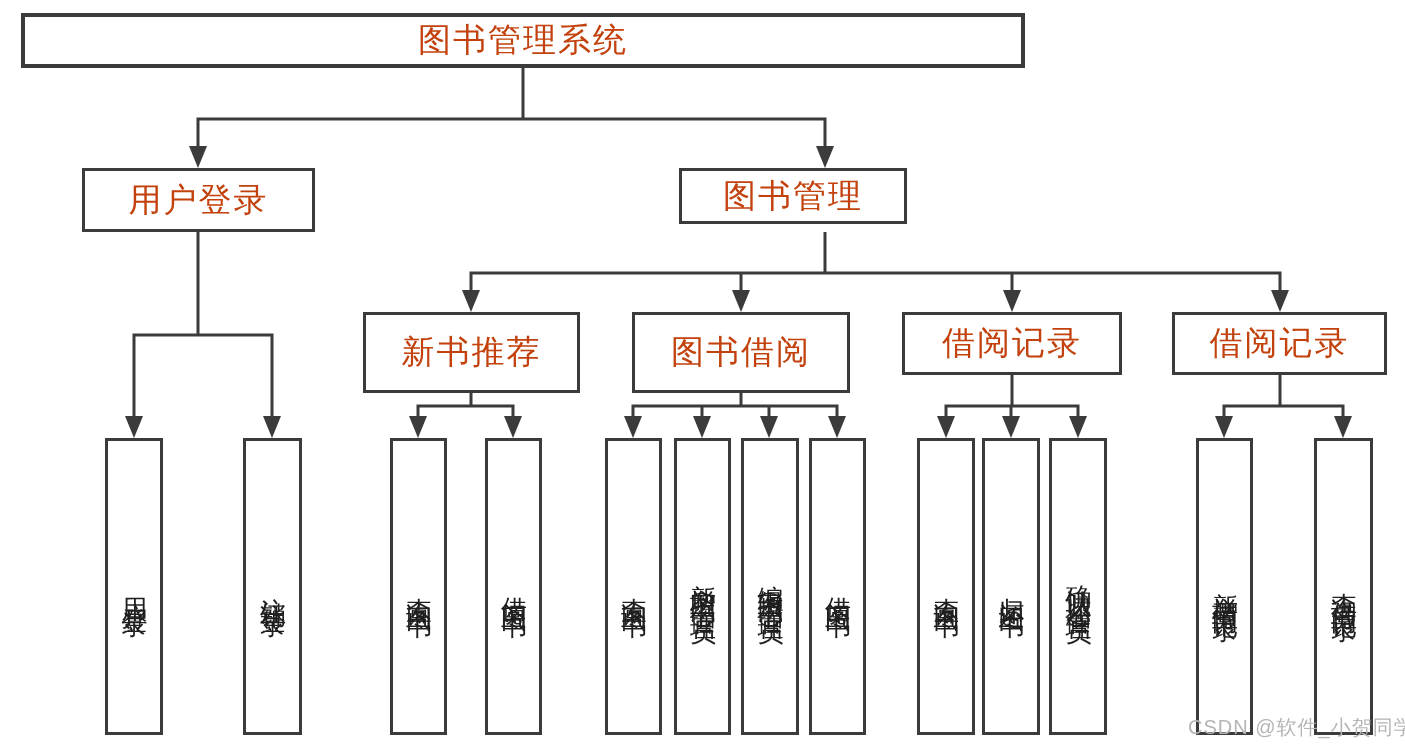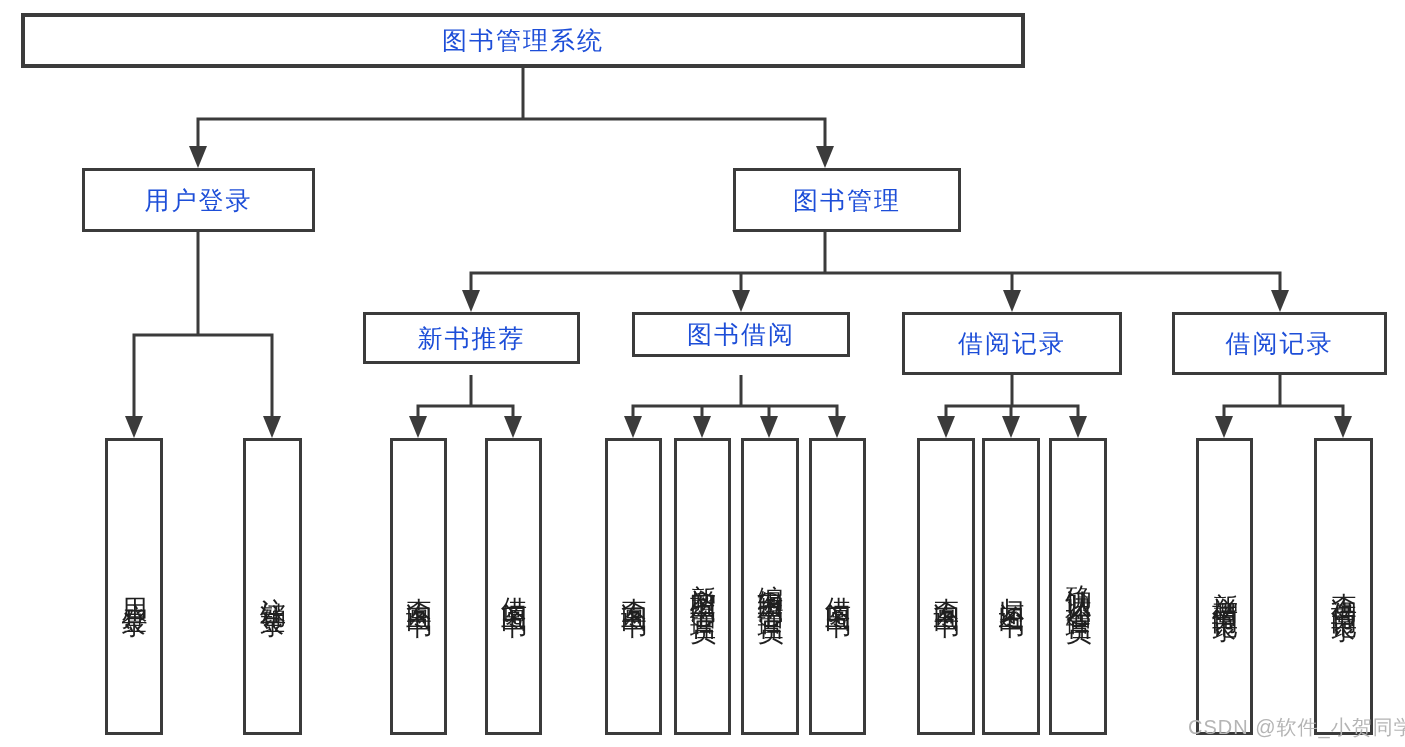"图书管理系统" .h-label { color: #1d4ed8 -> #c2410c; font-size: 25px -> 33px }
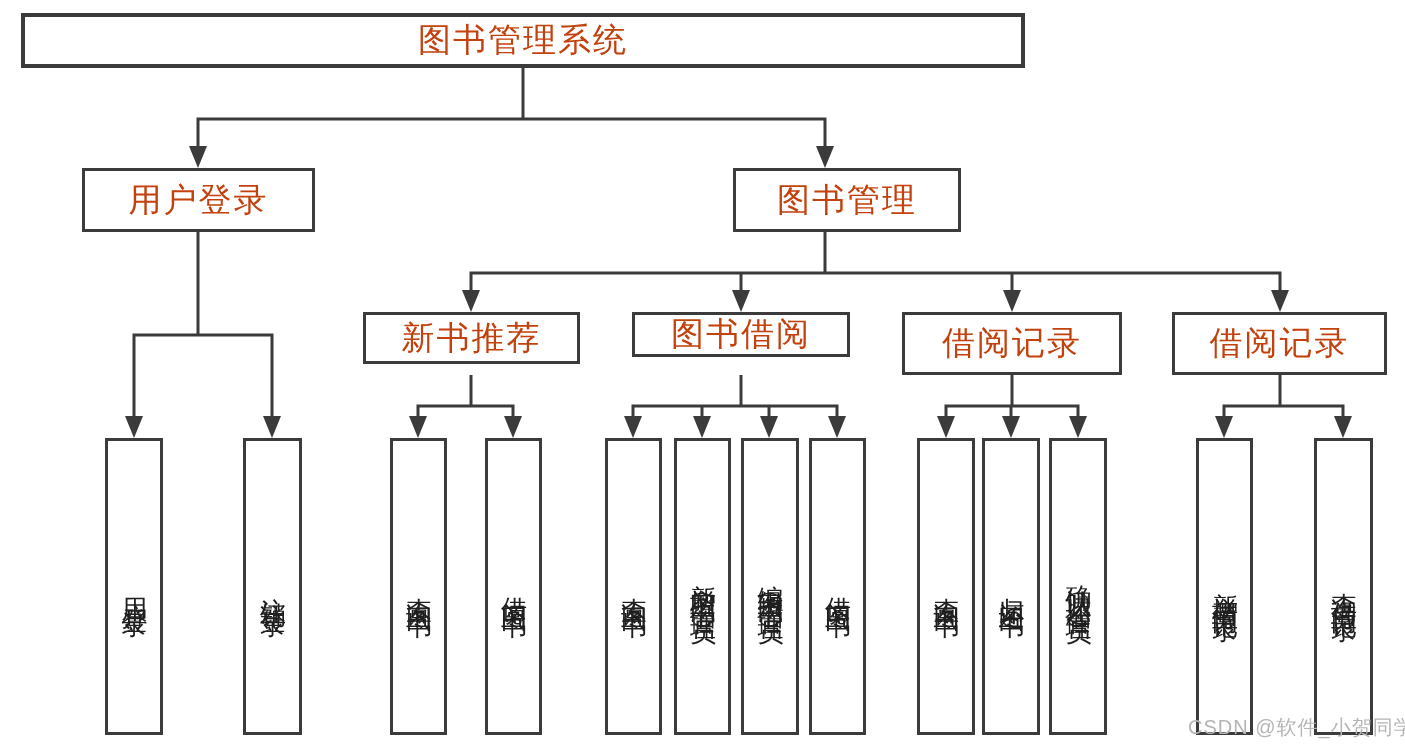"图书管理" div.box { height: 64px -> 56px; left: 733px -> 679px }
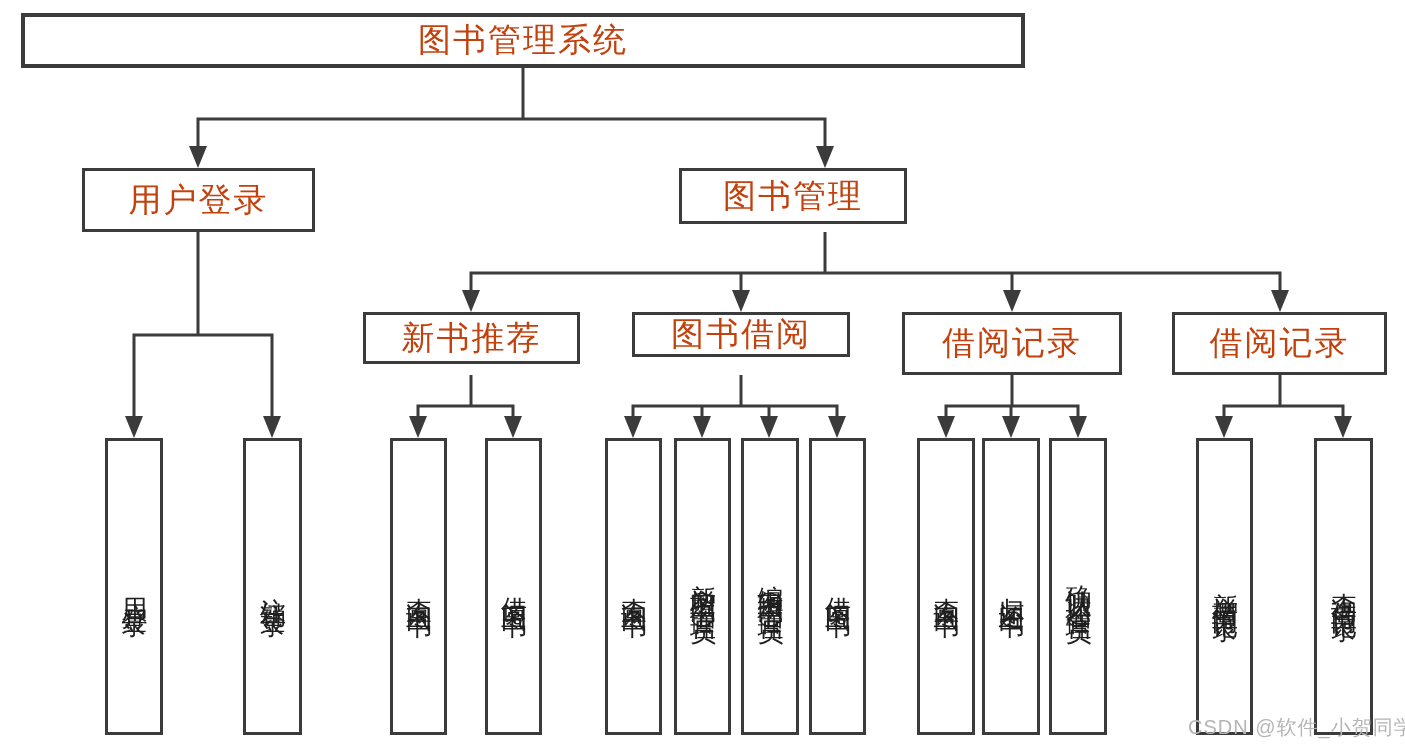"新书推荐" div.box { height: 52px -> 81px }
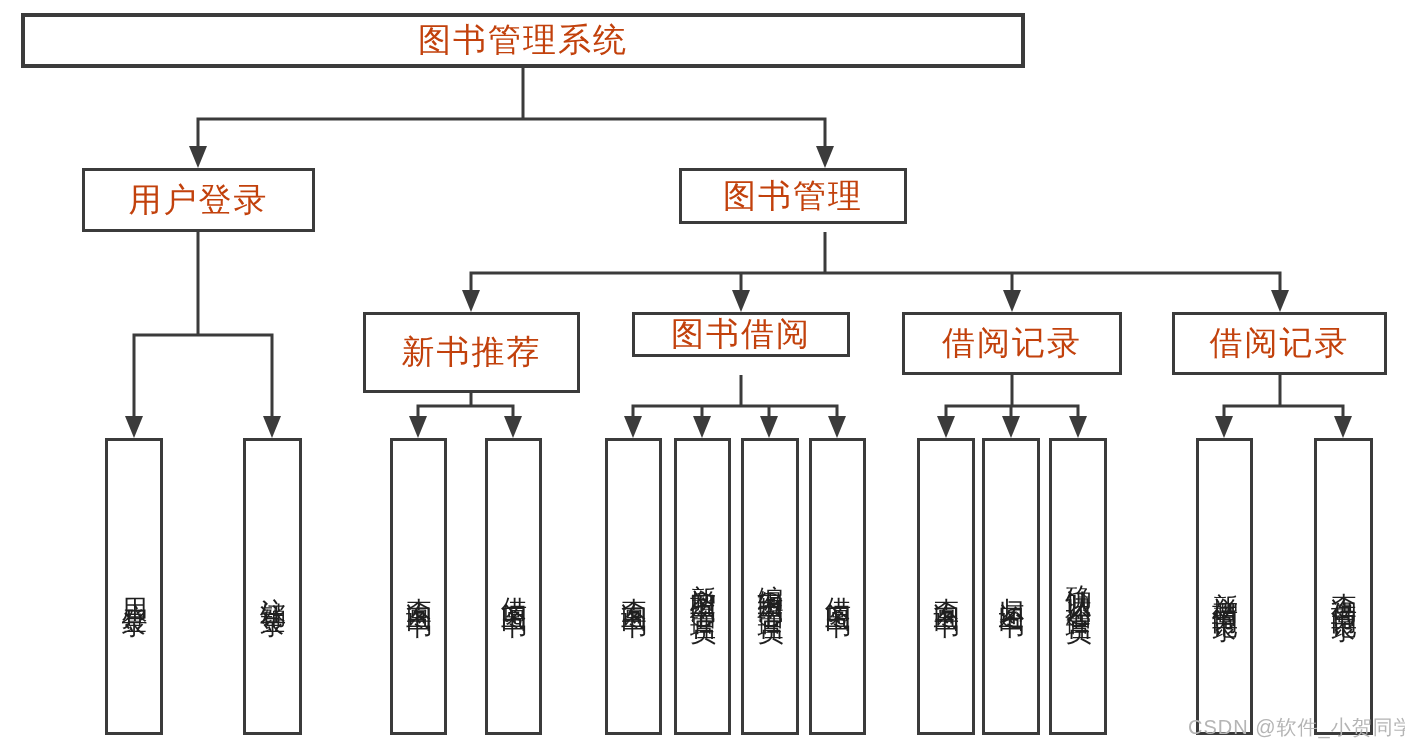"图书借阅" div.box { height: 45px -> 81px }
